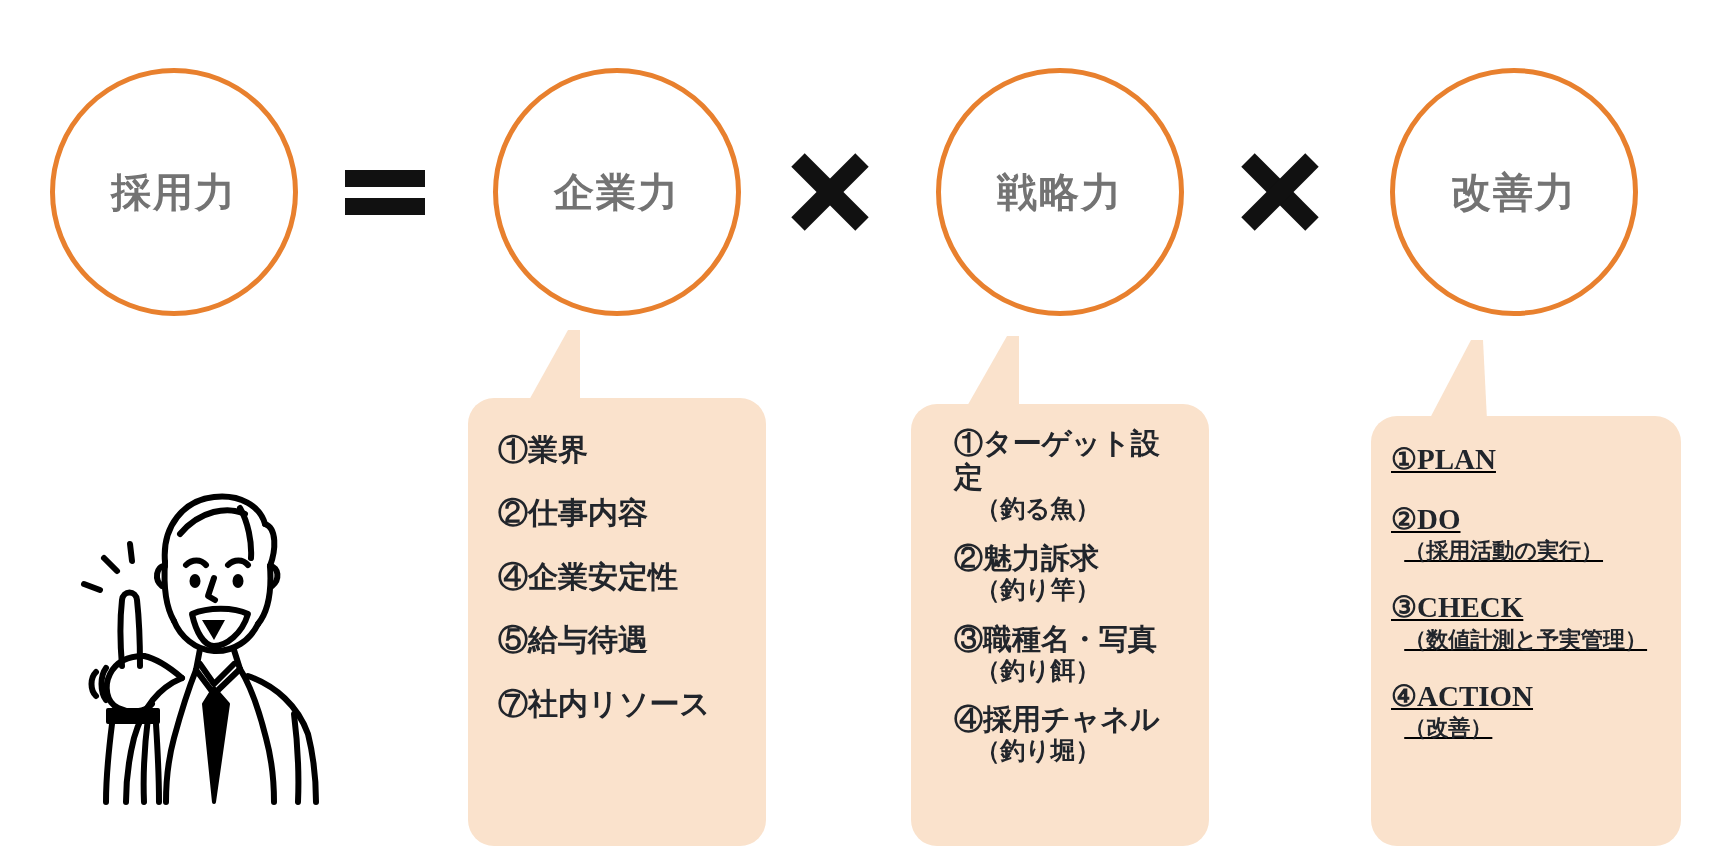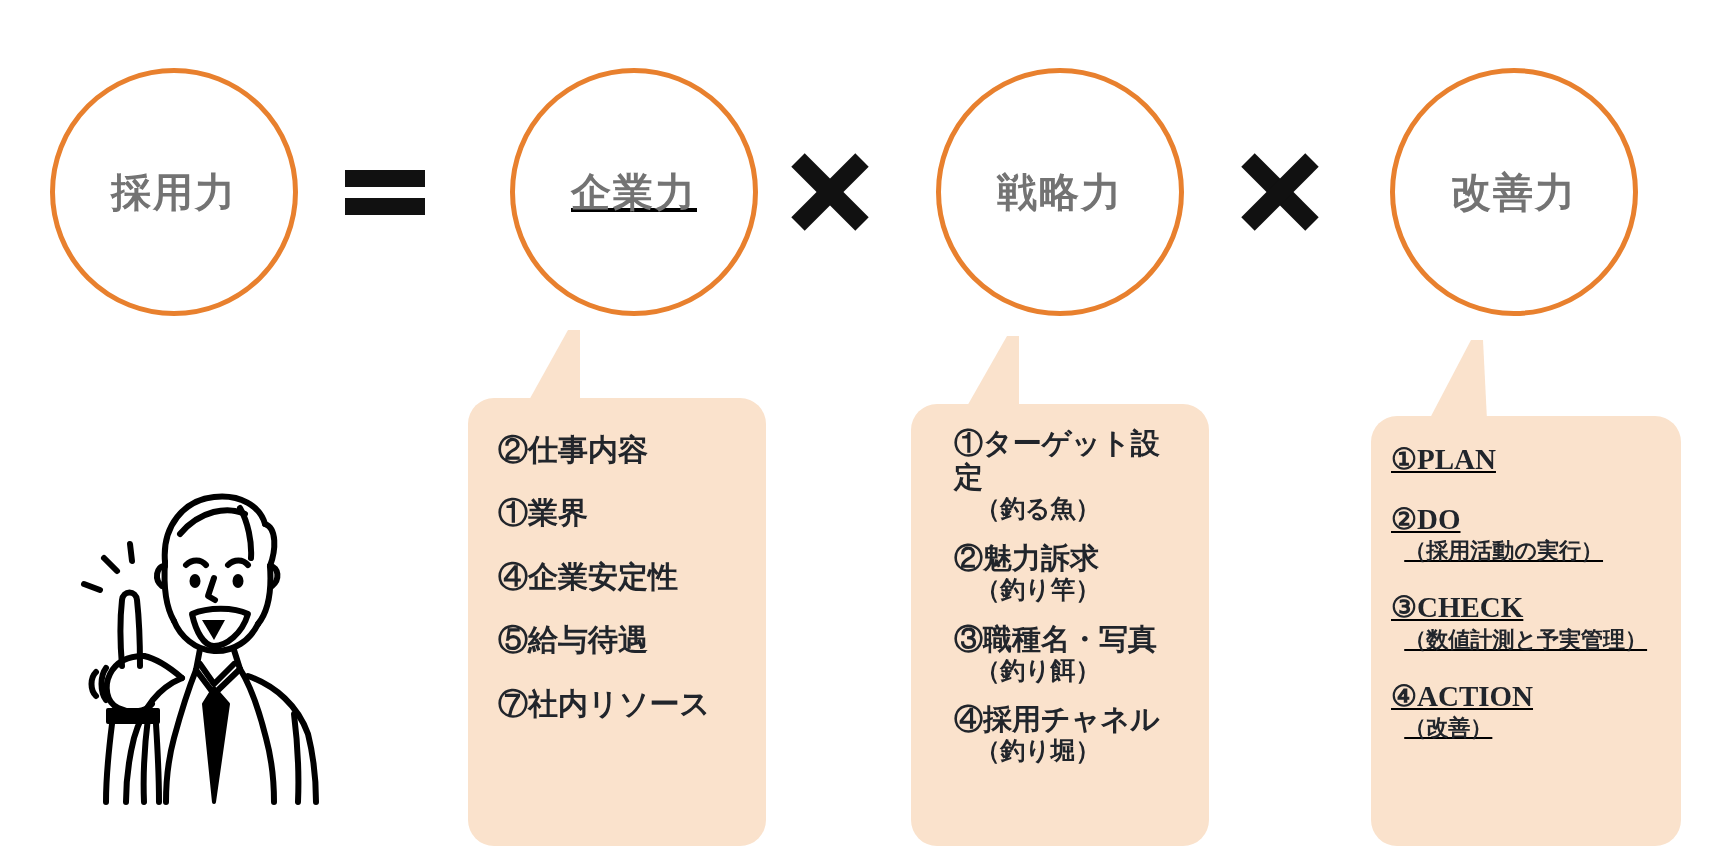"企業力" .c-kigyou { left: 510px -> 493px; text-decoration: underline -> none }
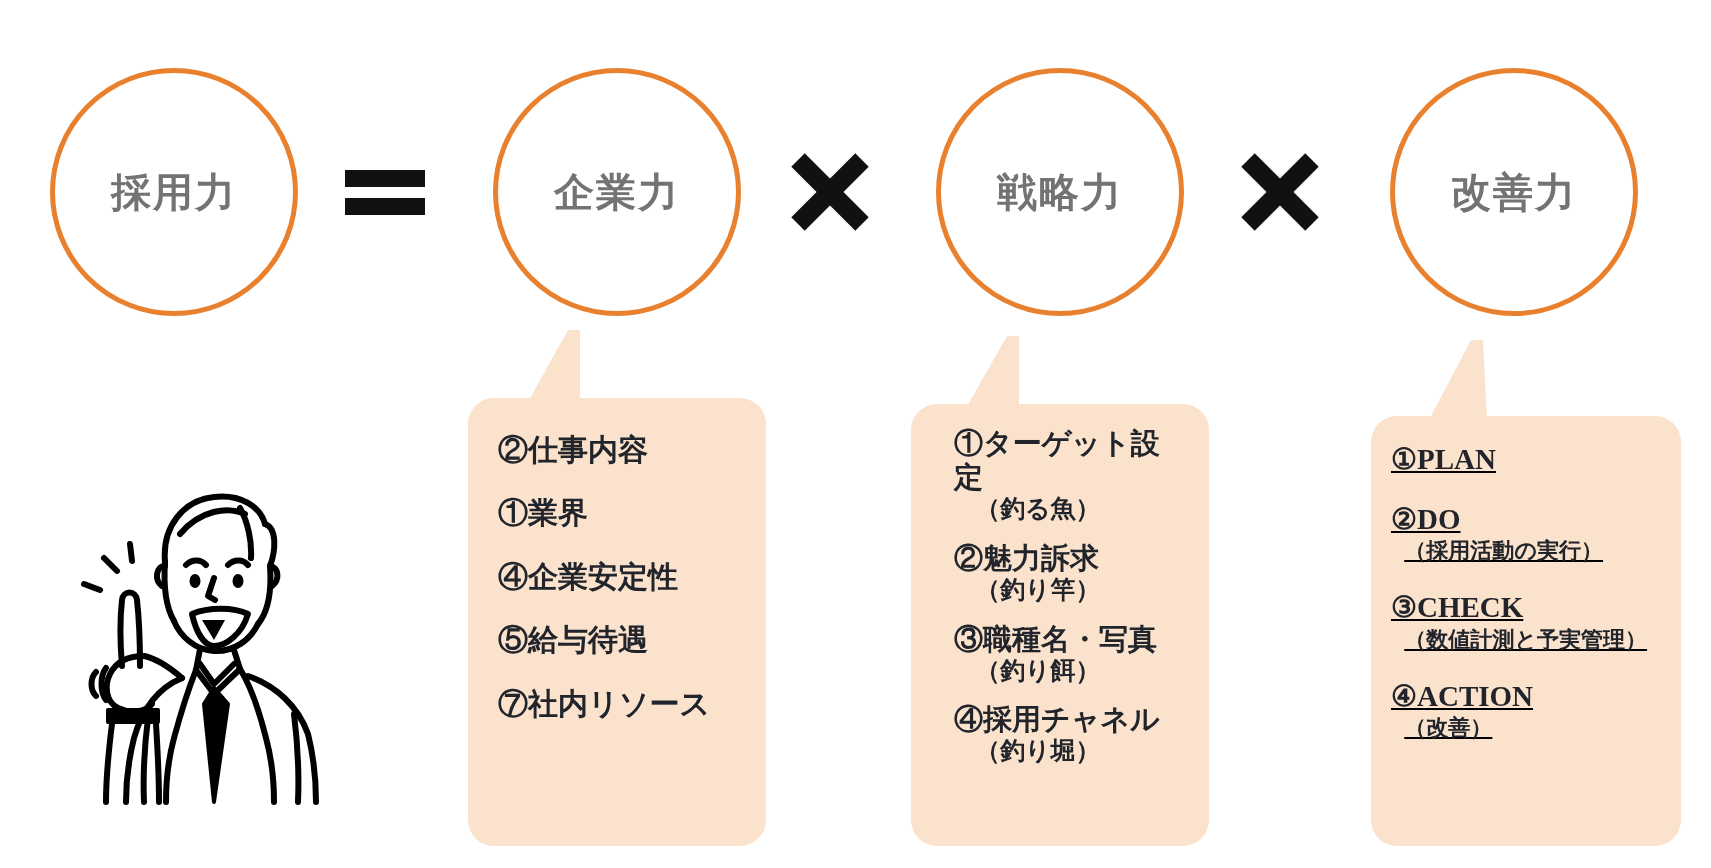"②仕事内容" div.item { order: before "①業界" -> after "①業界" }
